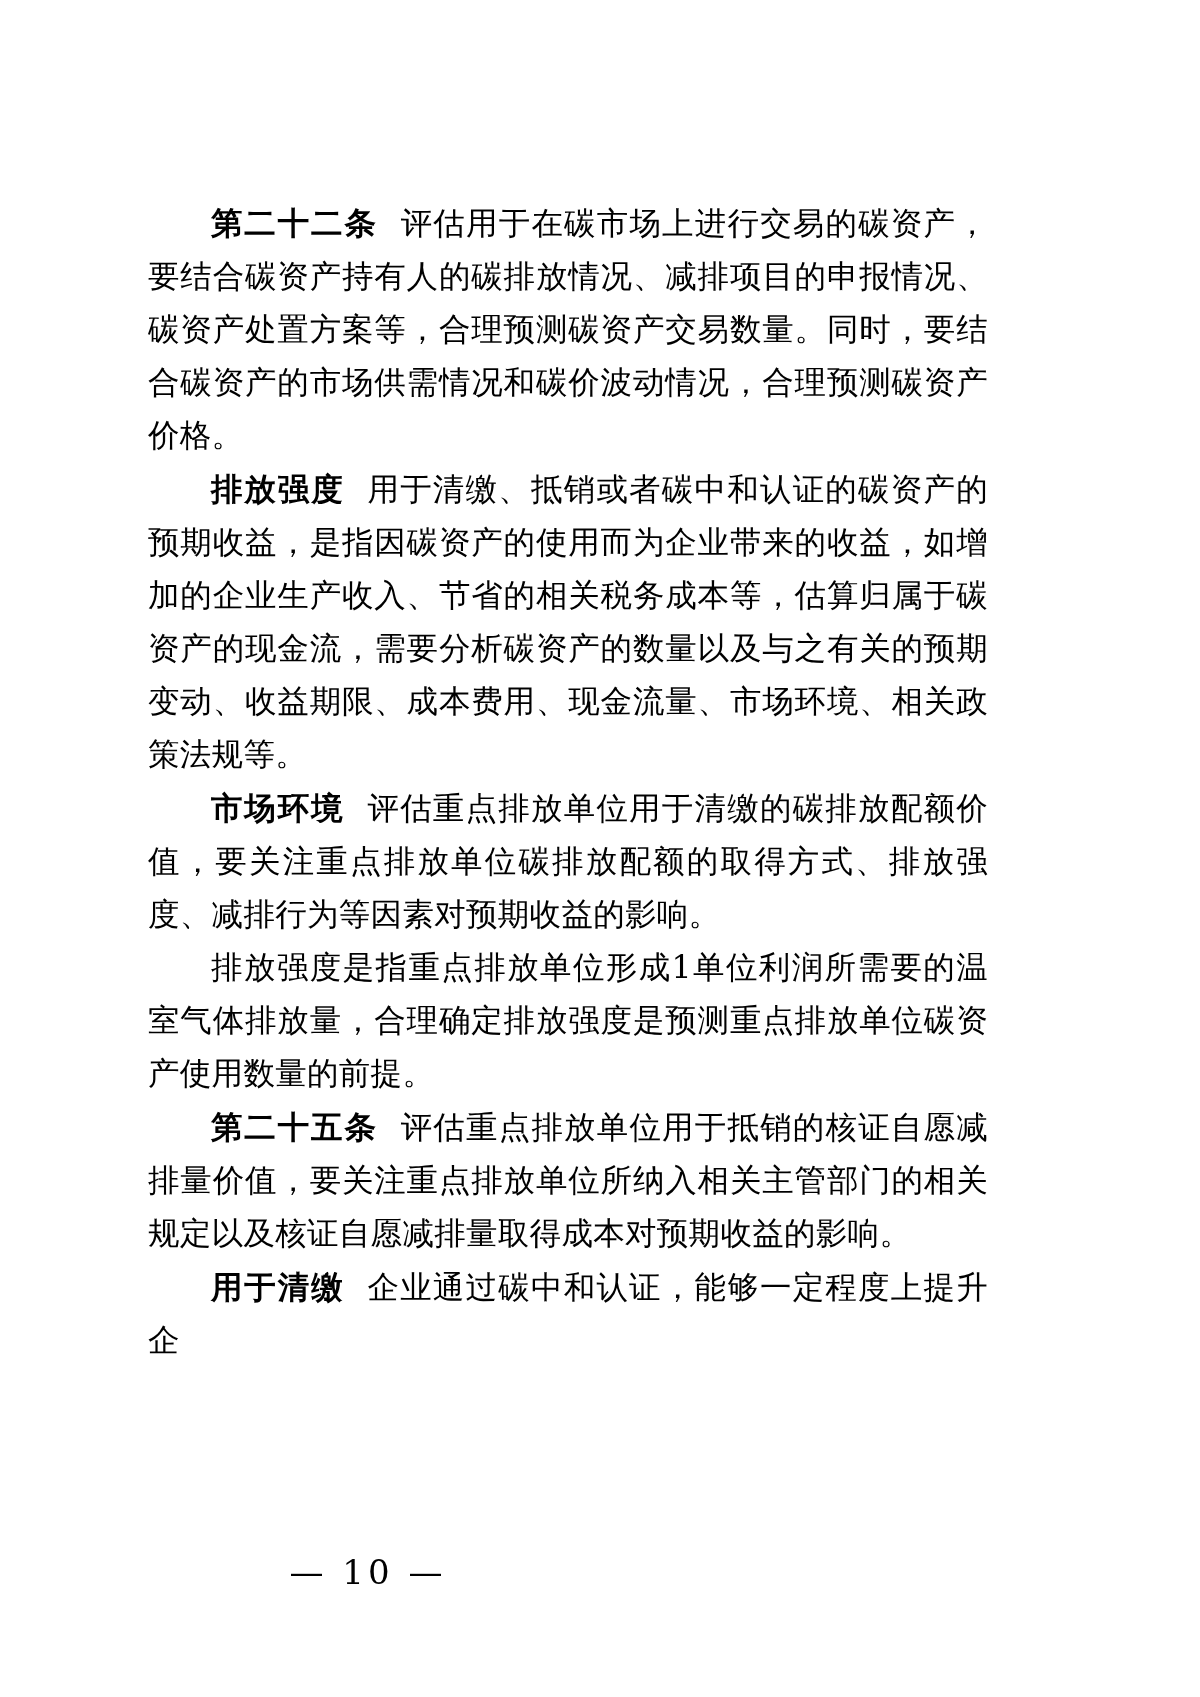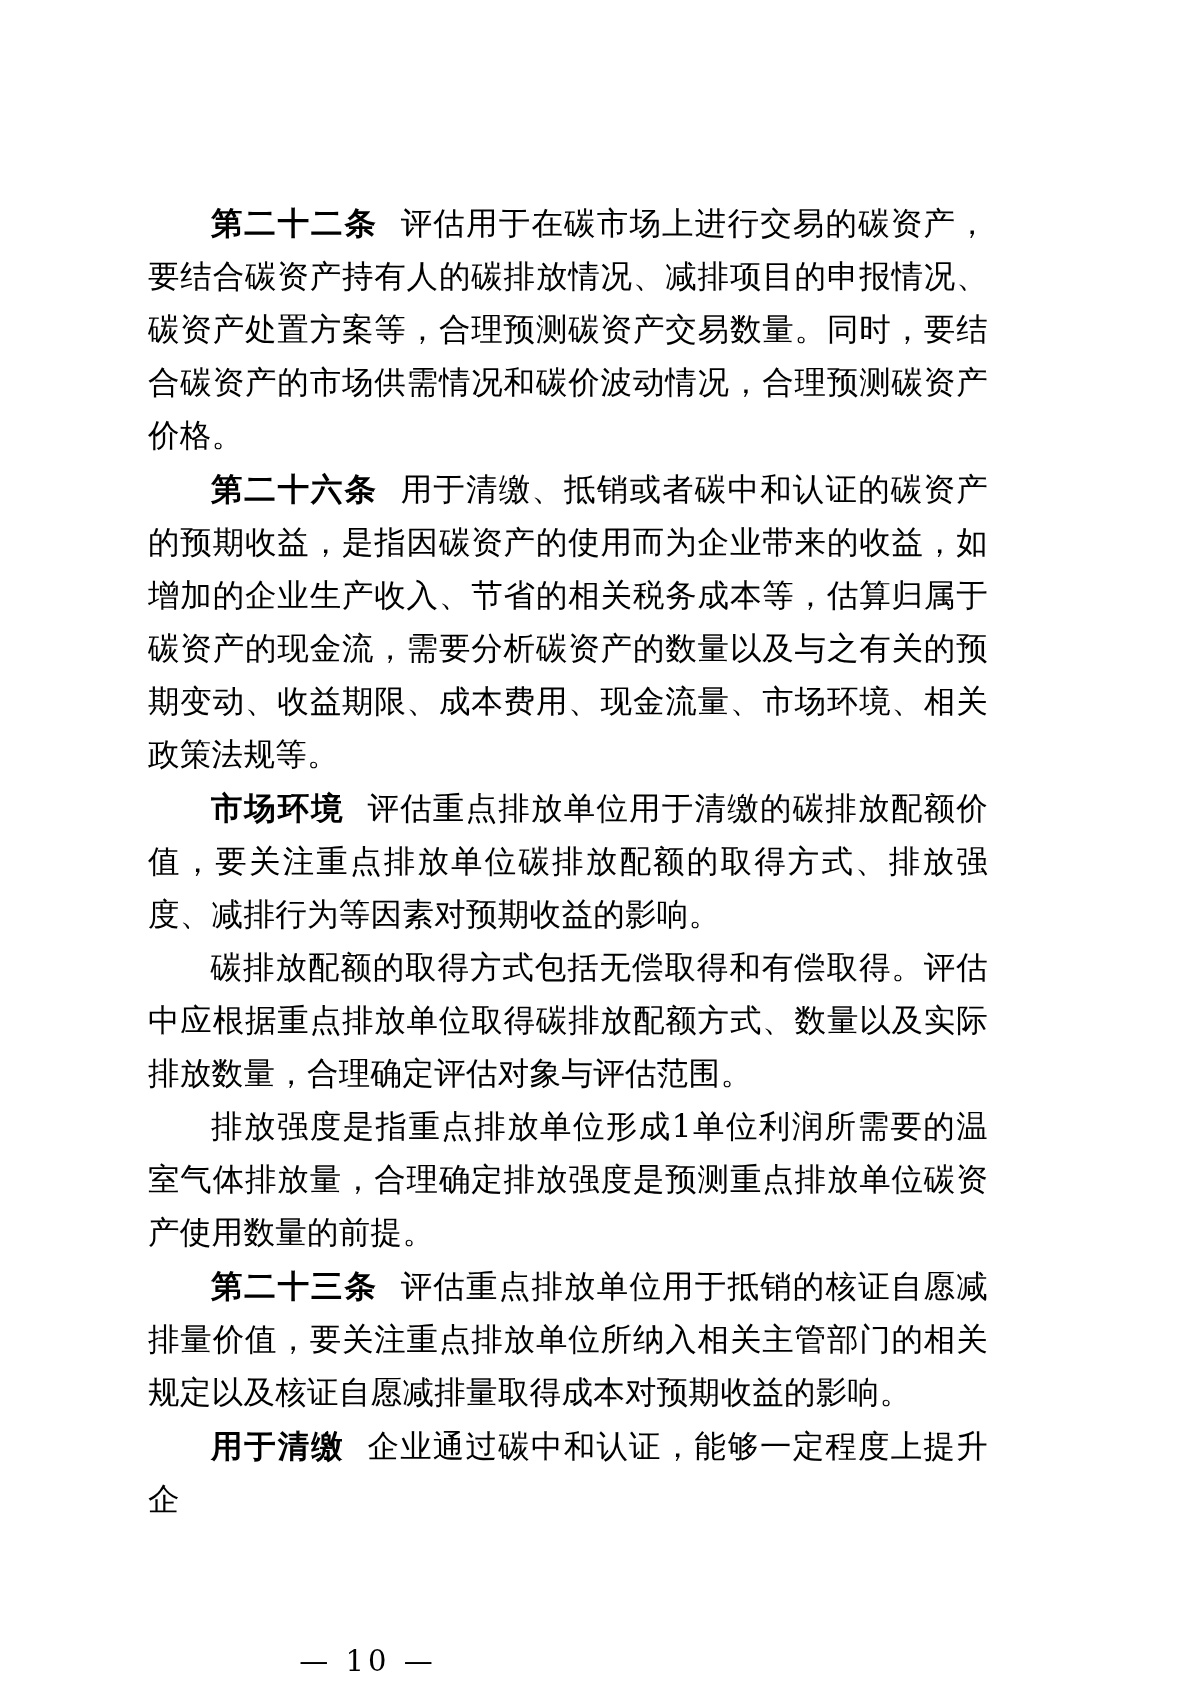"第二十六条" span.article-label { text: 第二十六条 -> 排放强度 }
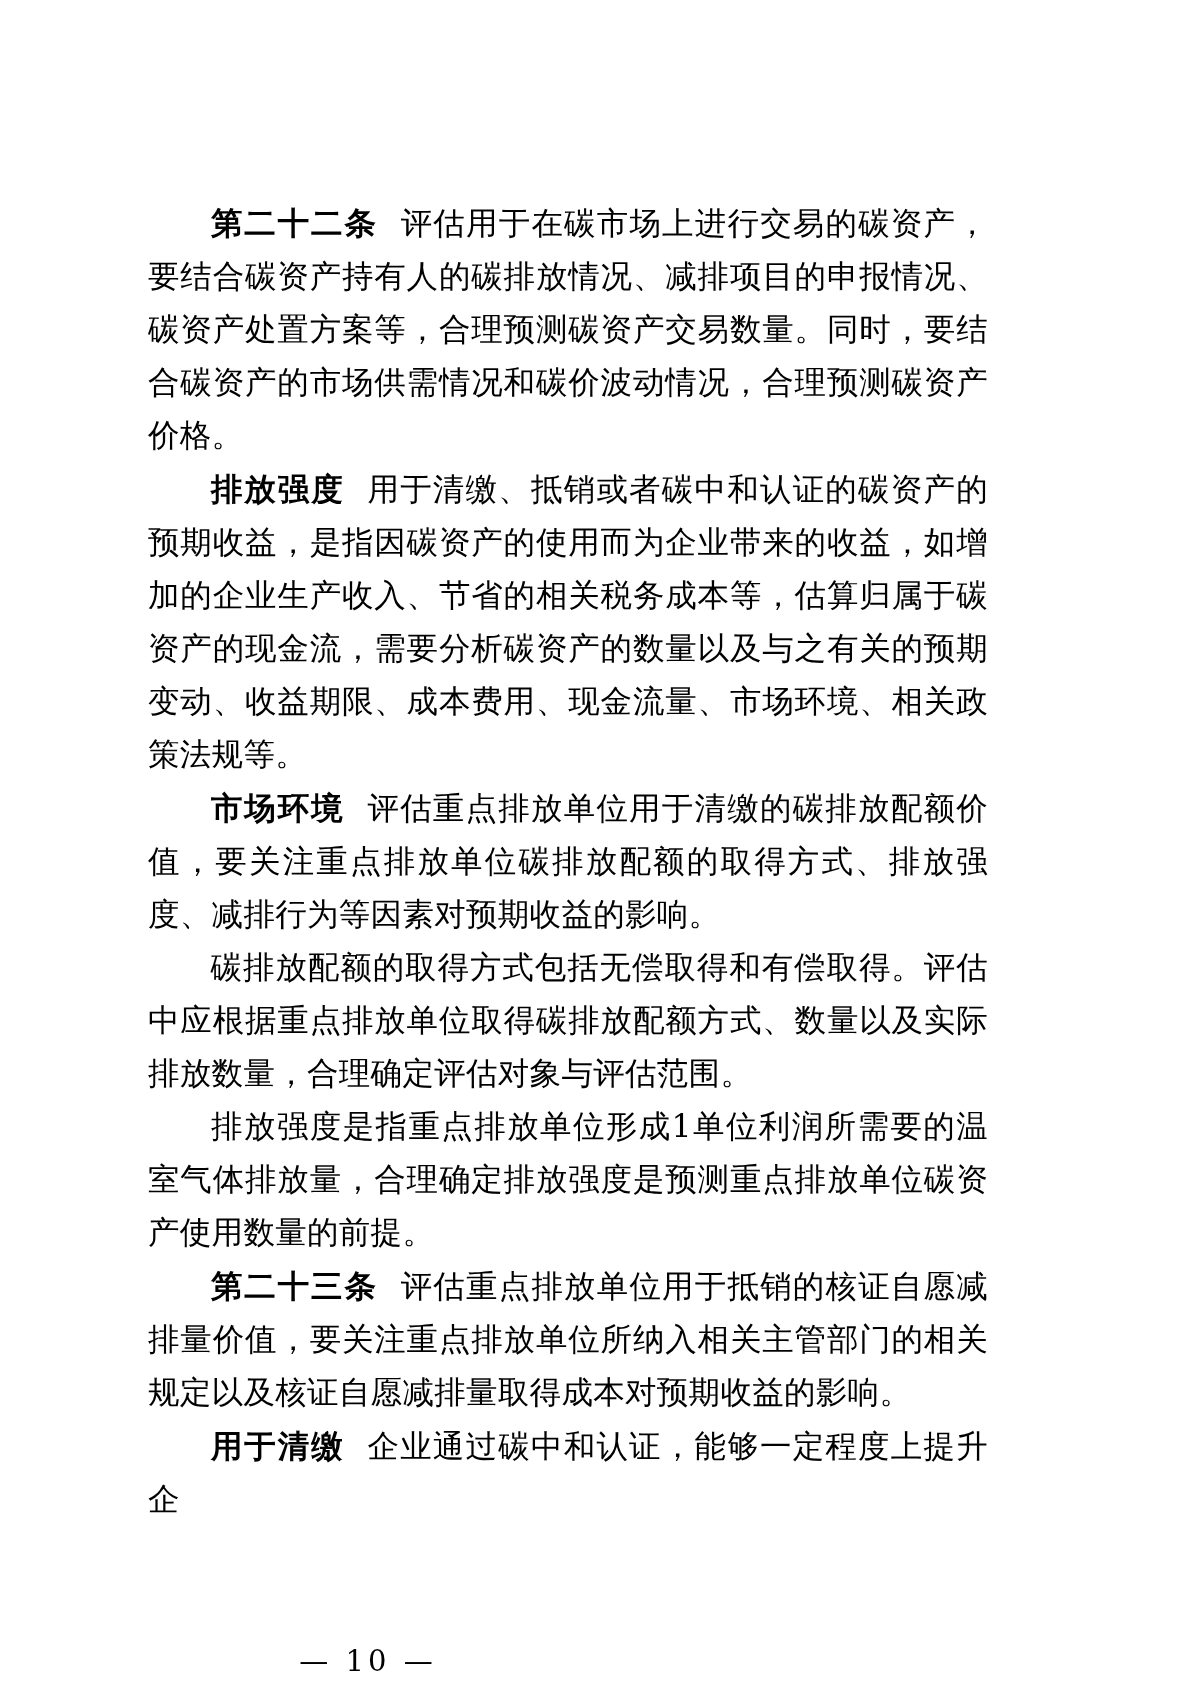"碳排放配额的取得方式包括无偿取得和有偿取得。评估中应根据重点排放单位取得碳排放配" p.para { html: <p><span></span><span>碳排放配额的取得方式包括无偿取得和有偿取得。评估中应根据重点排放单位取得碳排放配额方式、数量以及实际排放数量，合理确定评估对象与评估范围。</span></p> -> none }
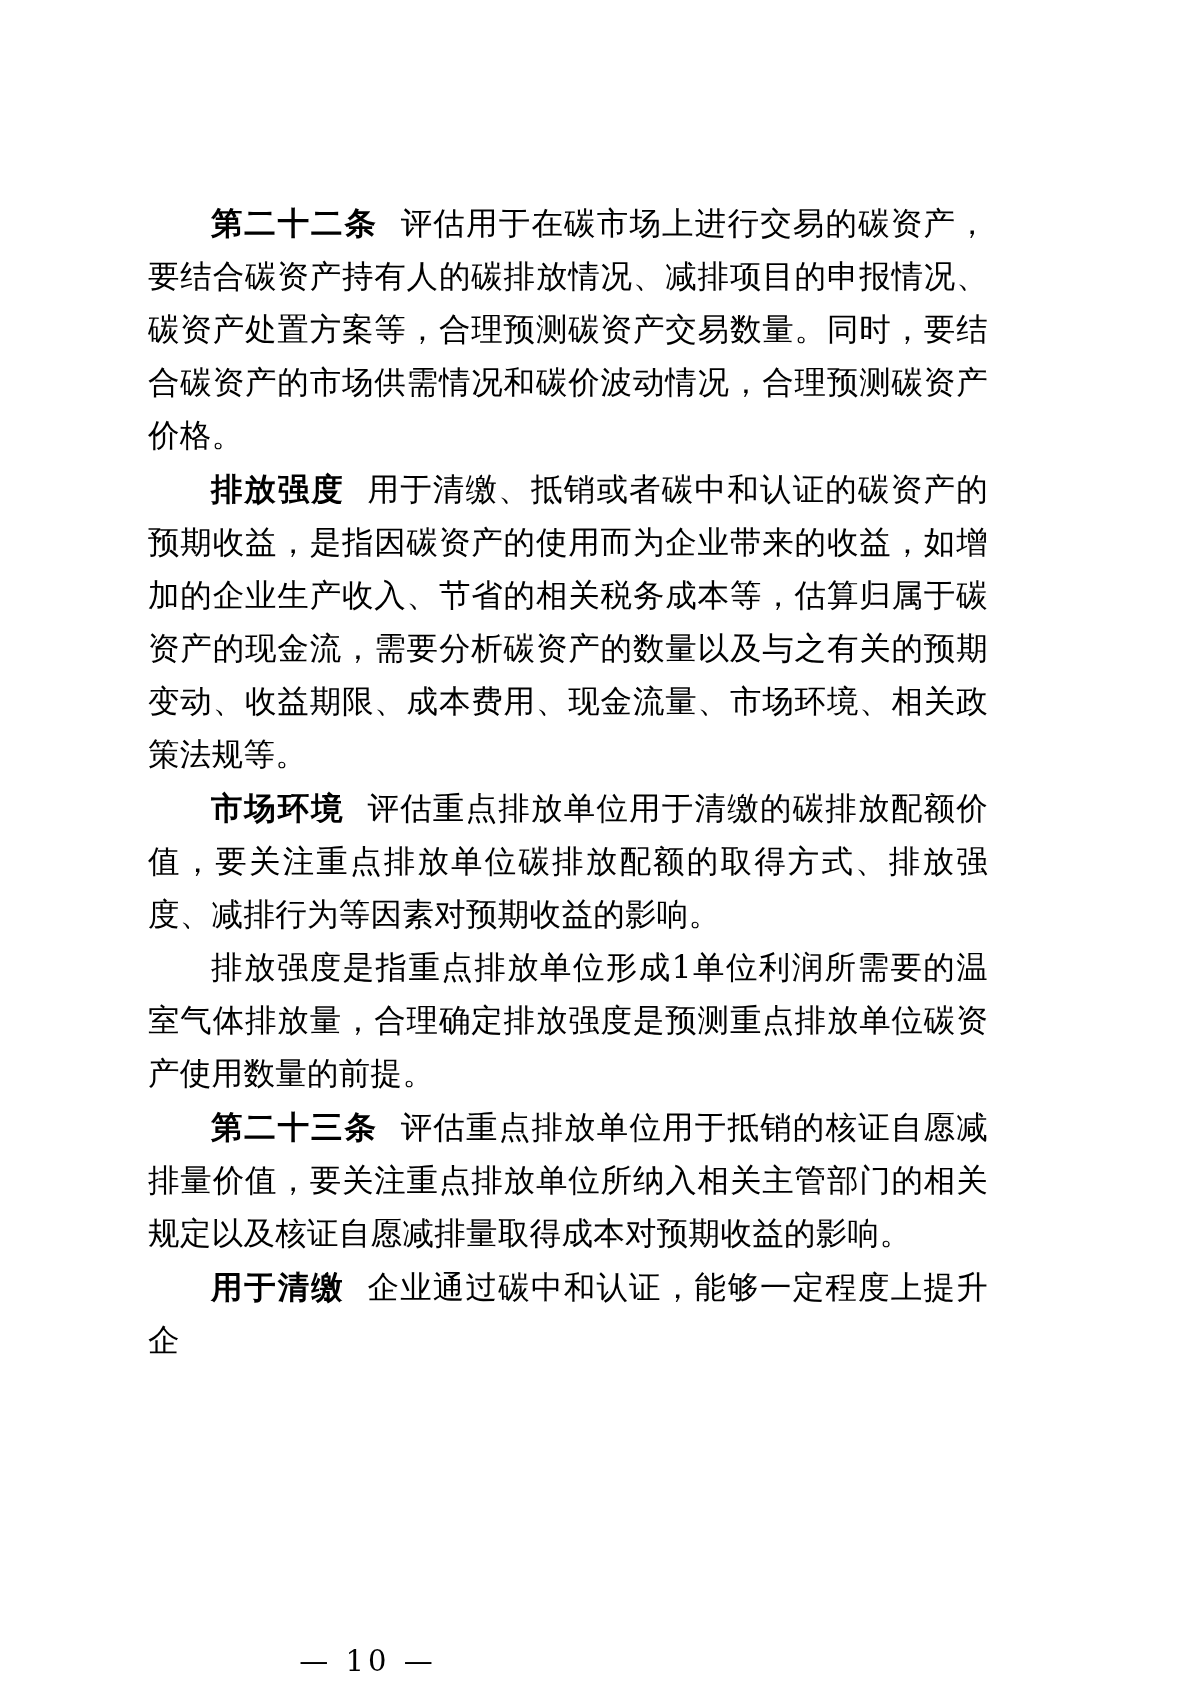"第二十三条" span.article-label { text: 三 -> 五 }
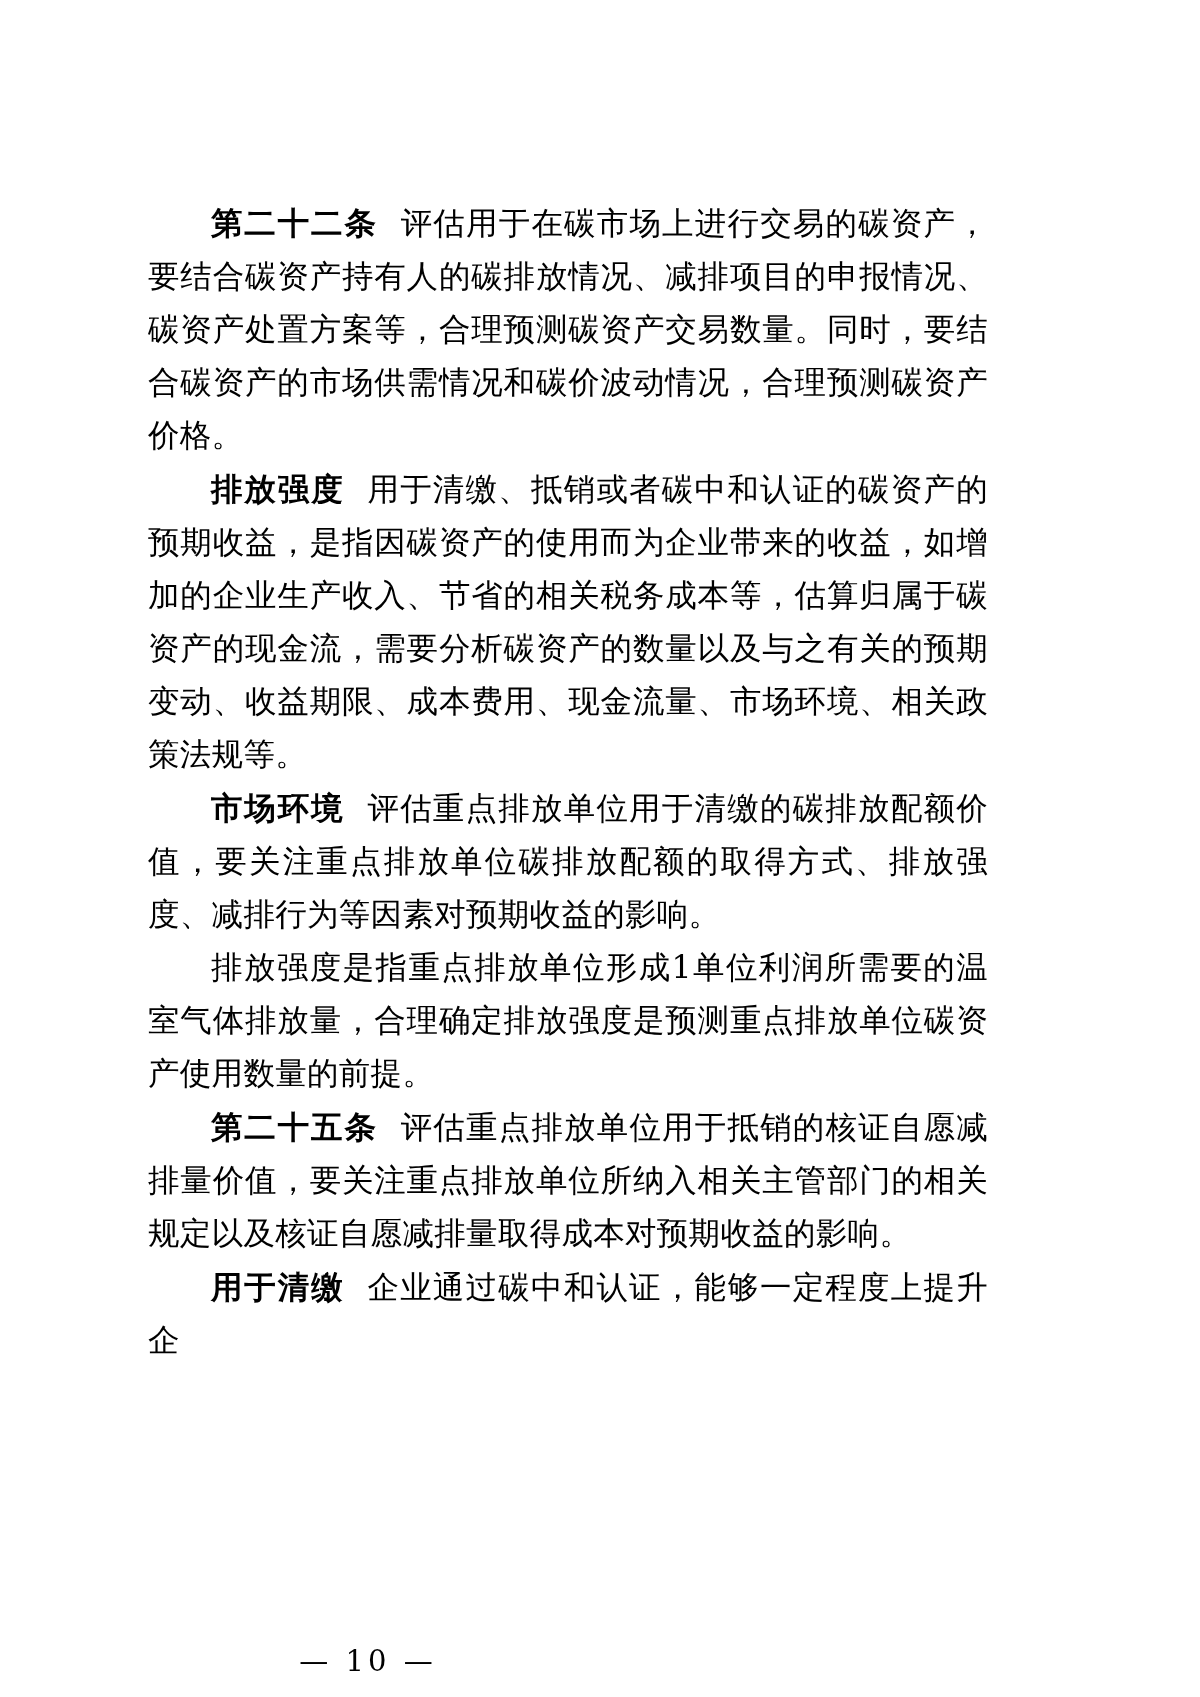"— 10 —" .page-number { font-size: 29px -> 34px; top: 1448px -> 1356px }
